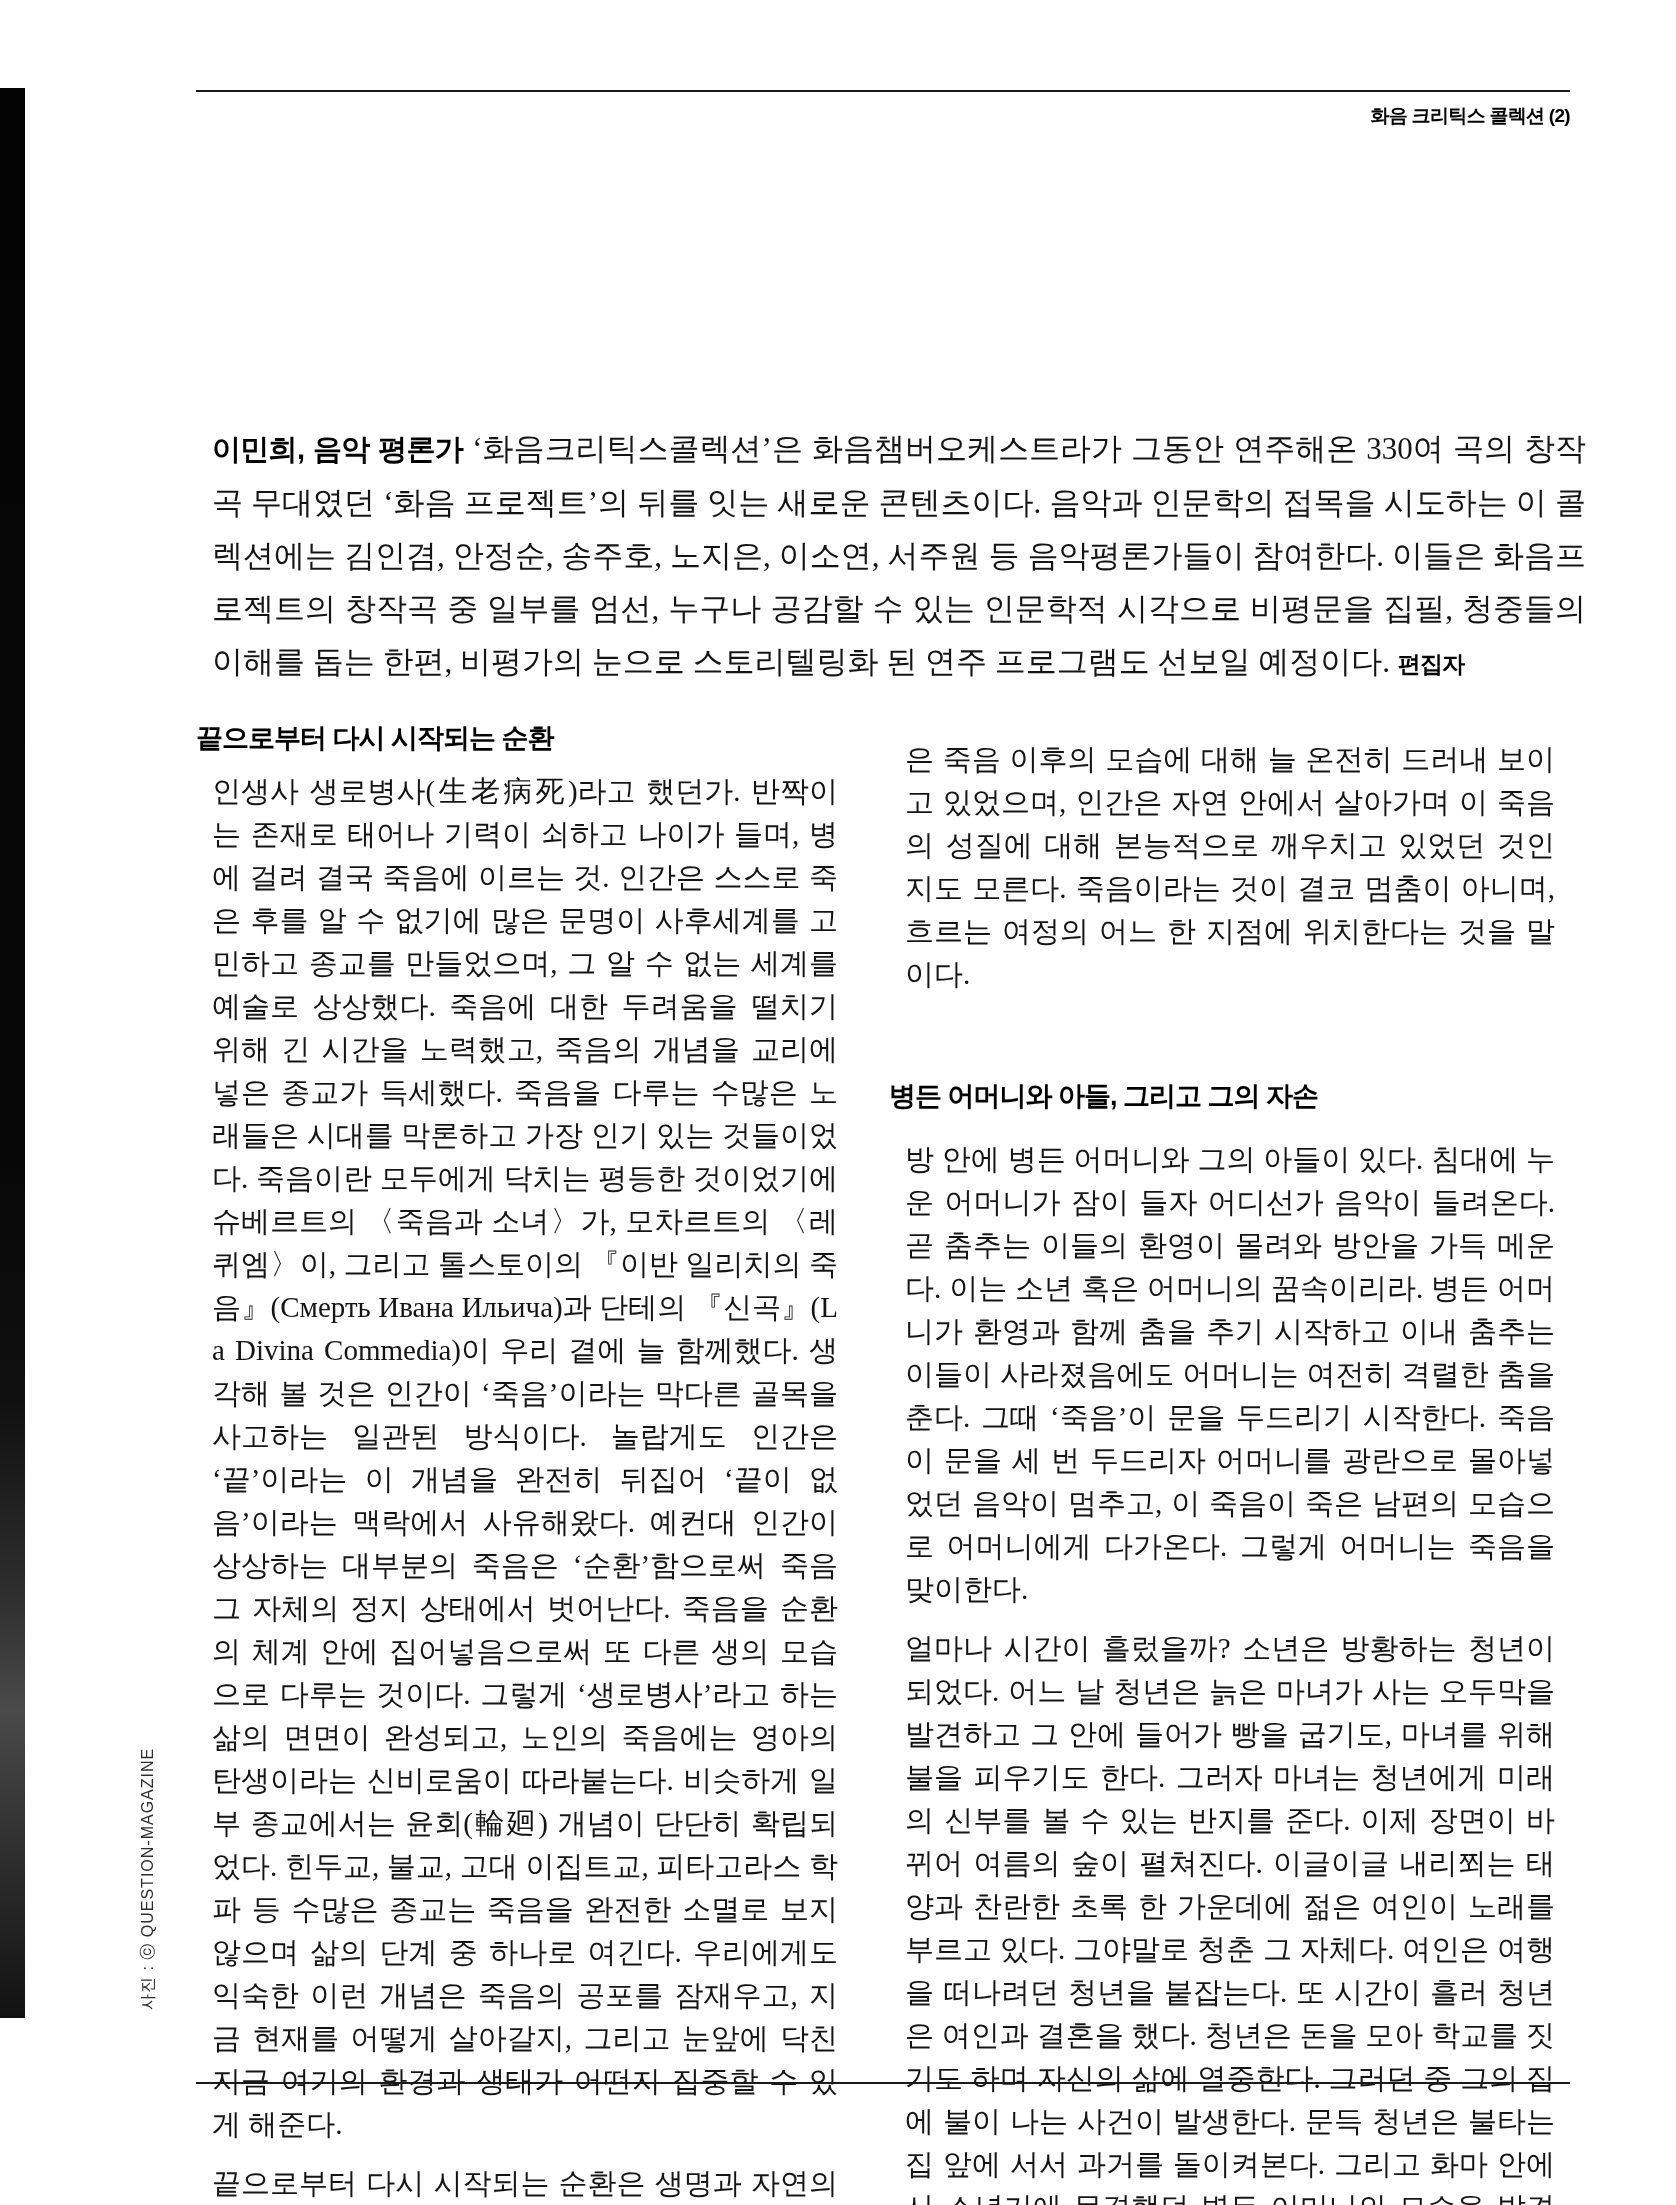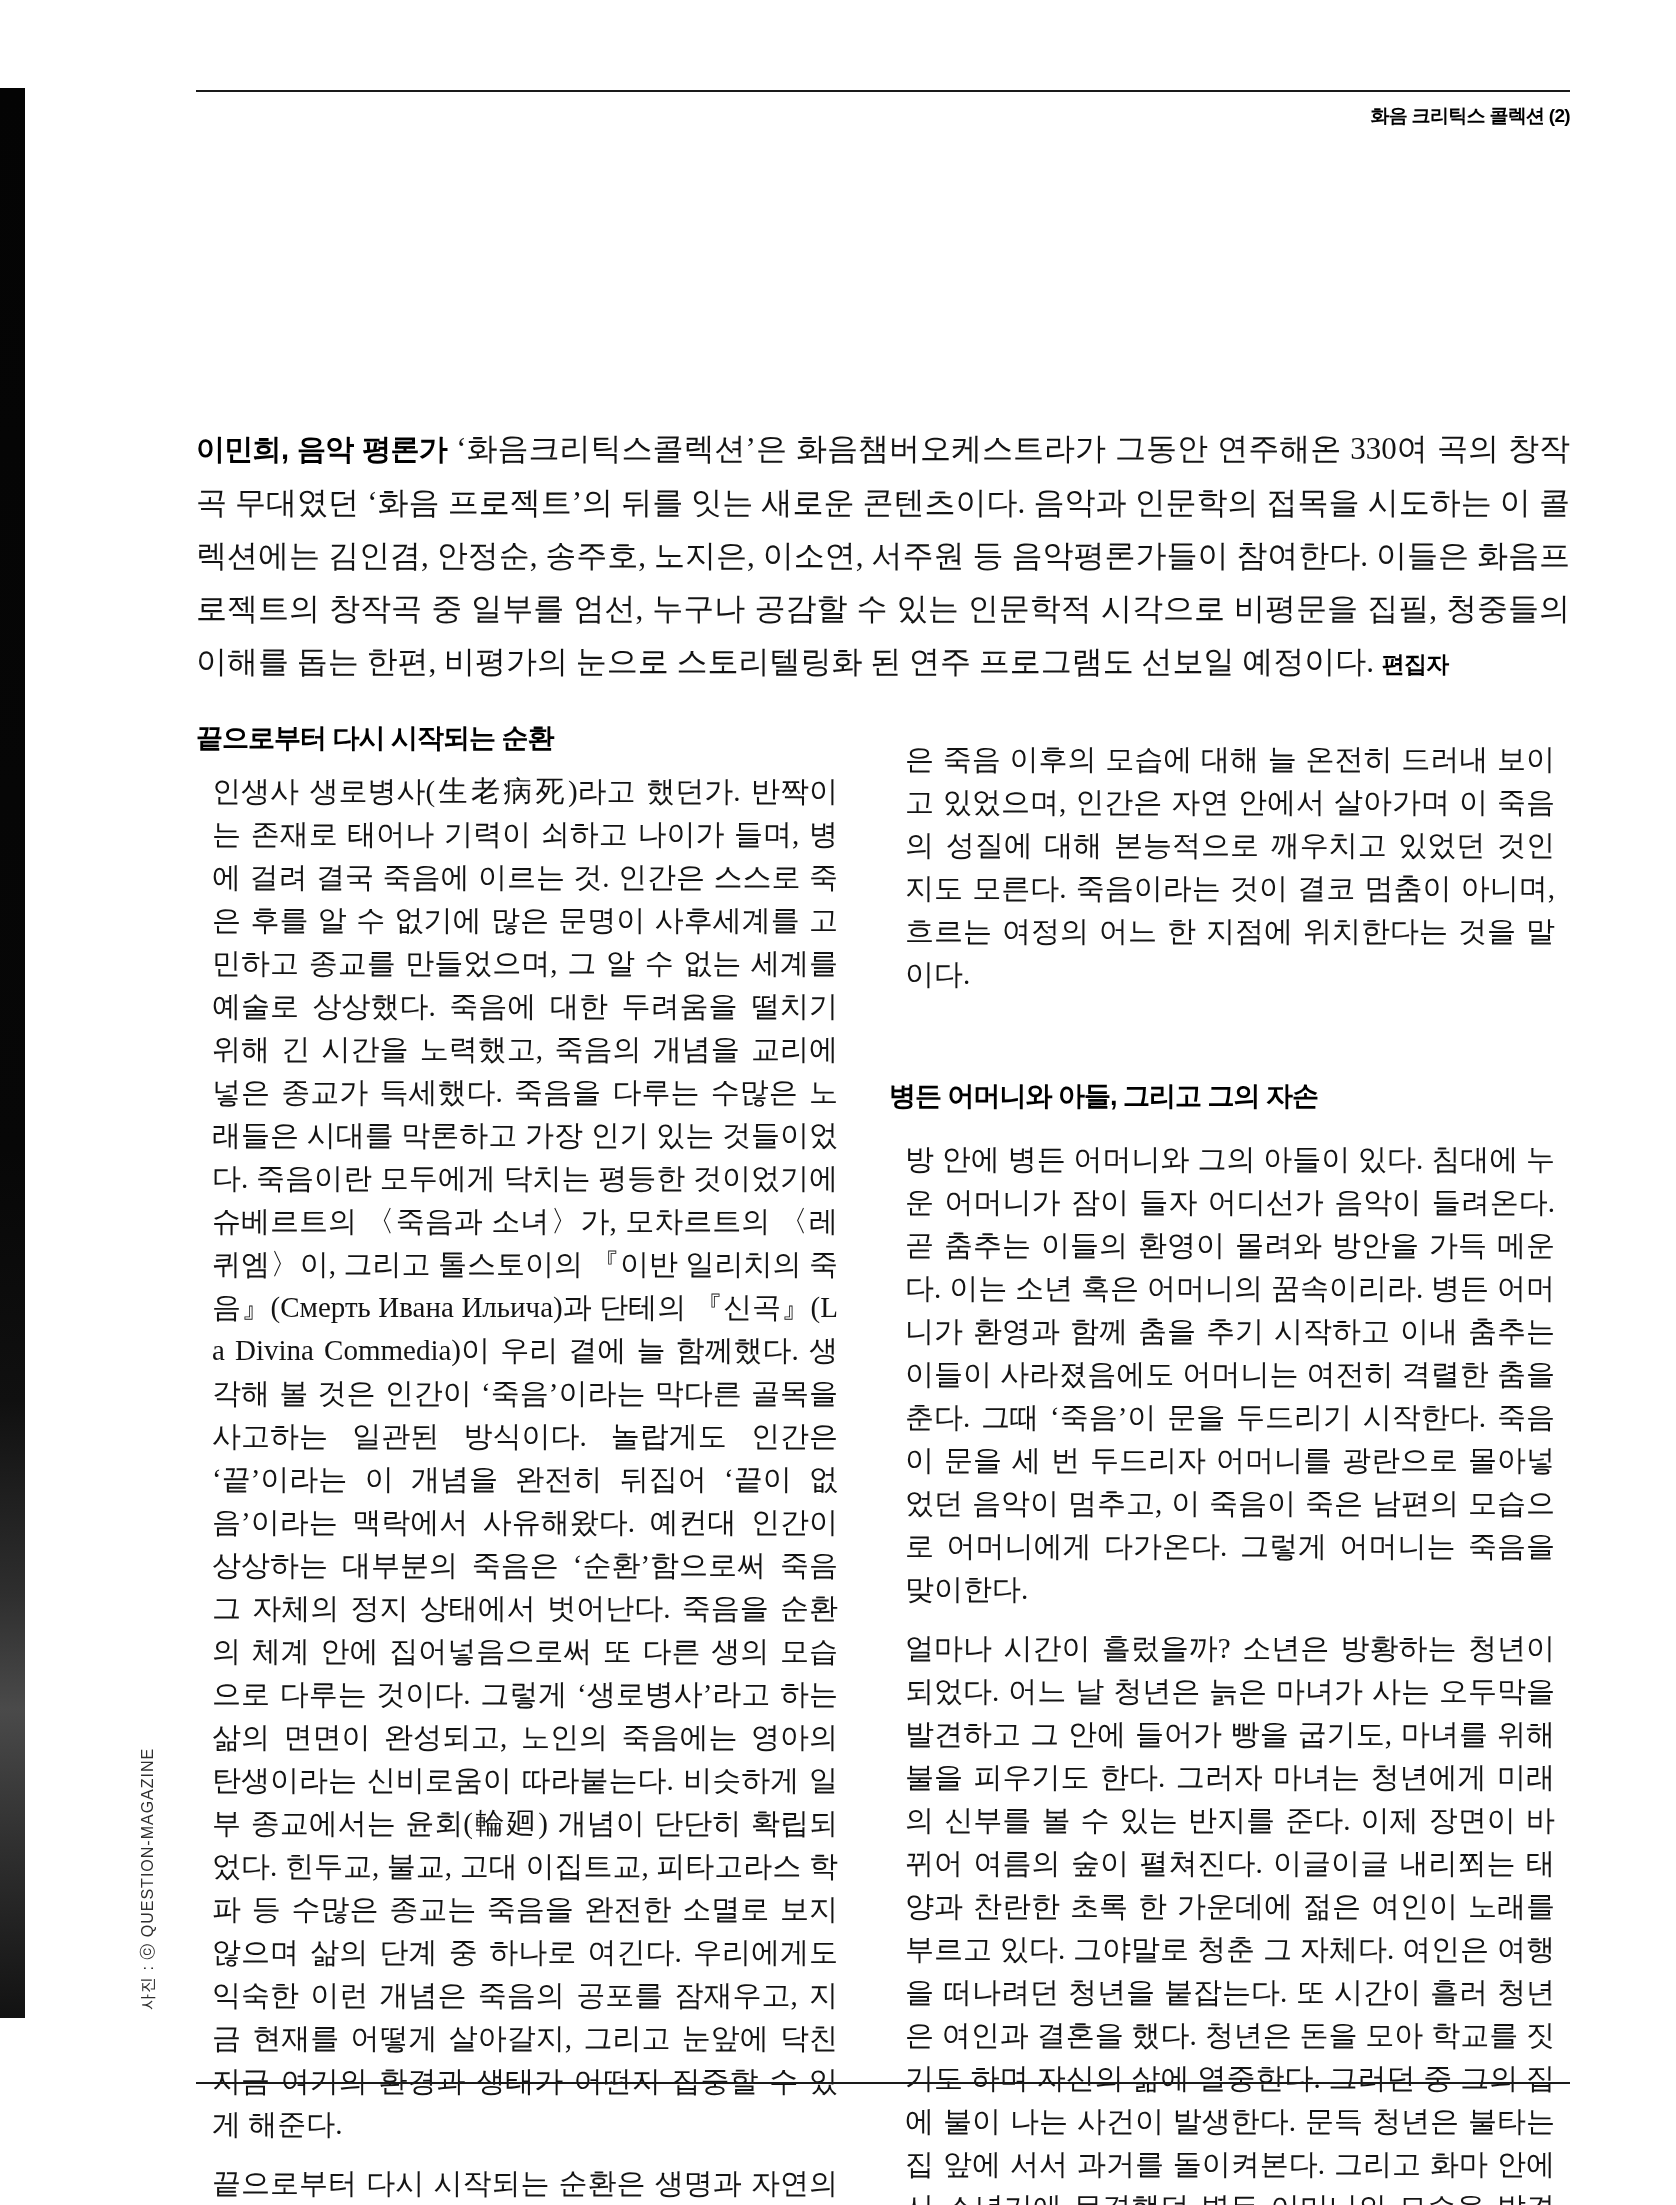"이민희, 음악 평론가 ‘화음크리틱스콜렉션’은 화음챔버오케스트라가" .intro { left: 196px -> 212px }
